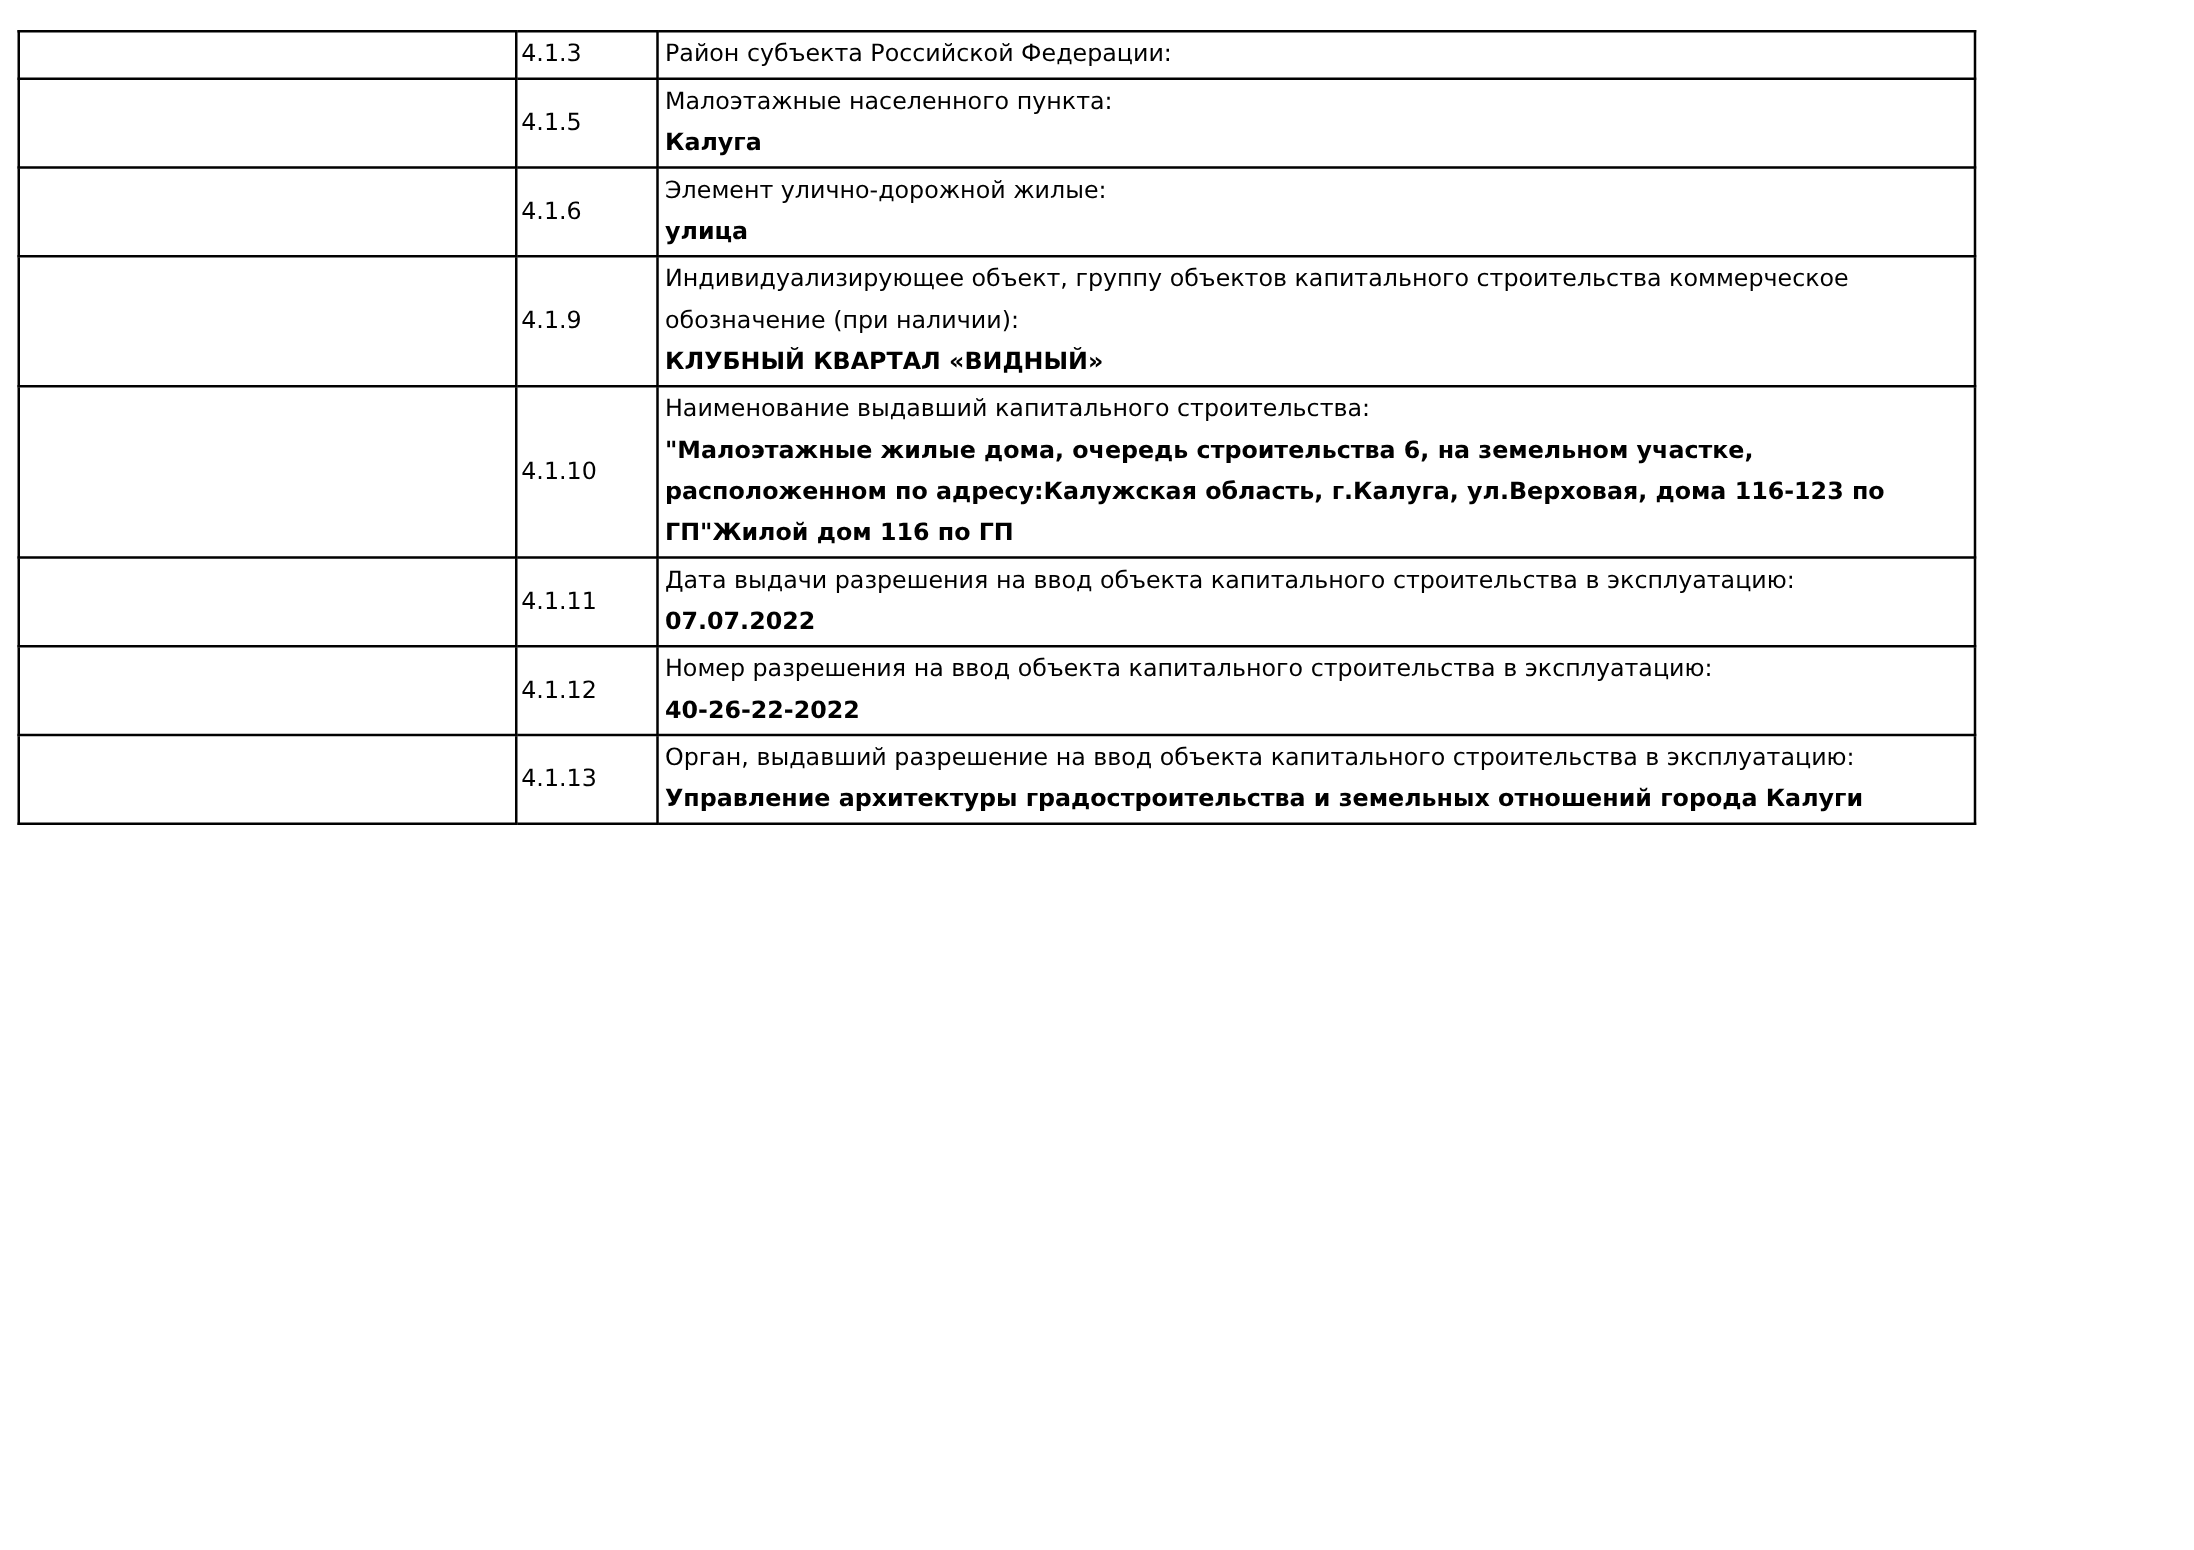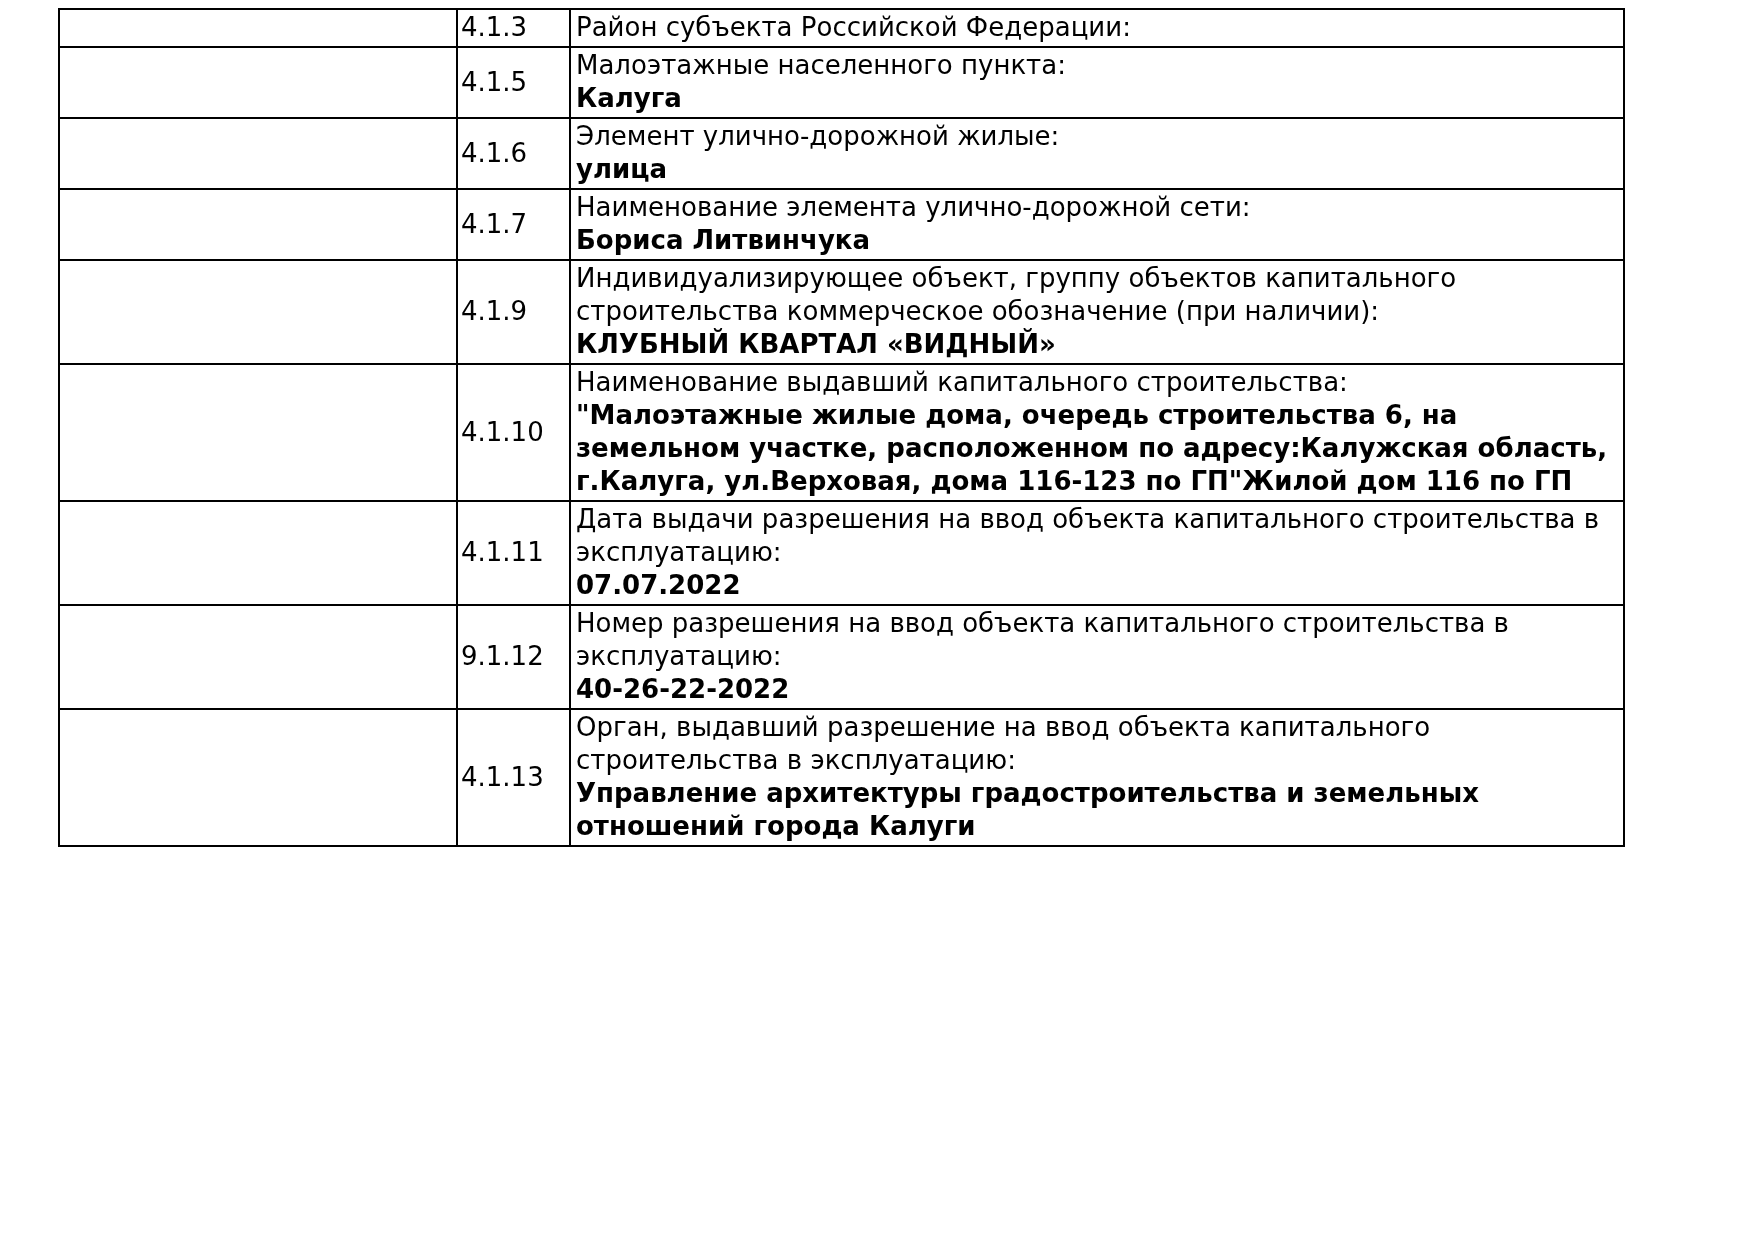"4.1.3" .doc-table { font-size: 26px -> 19px; margin-left: 44px -> none; top: 8px -> 24px }
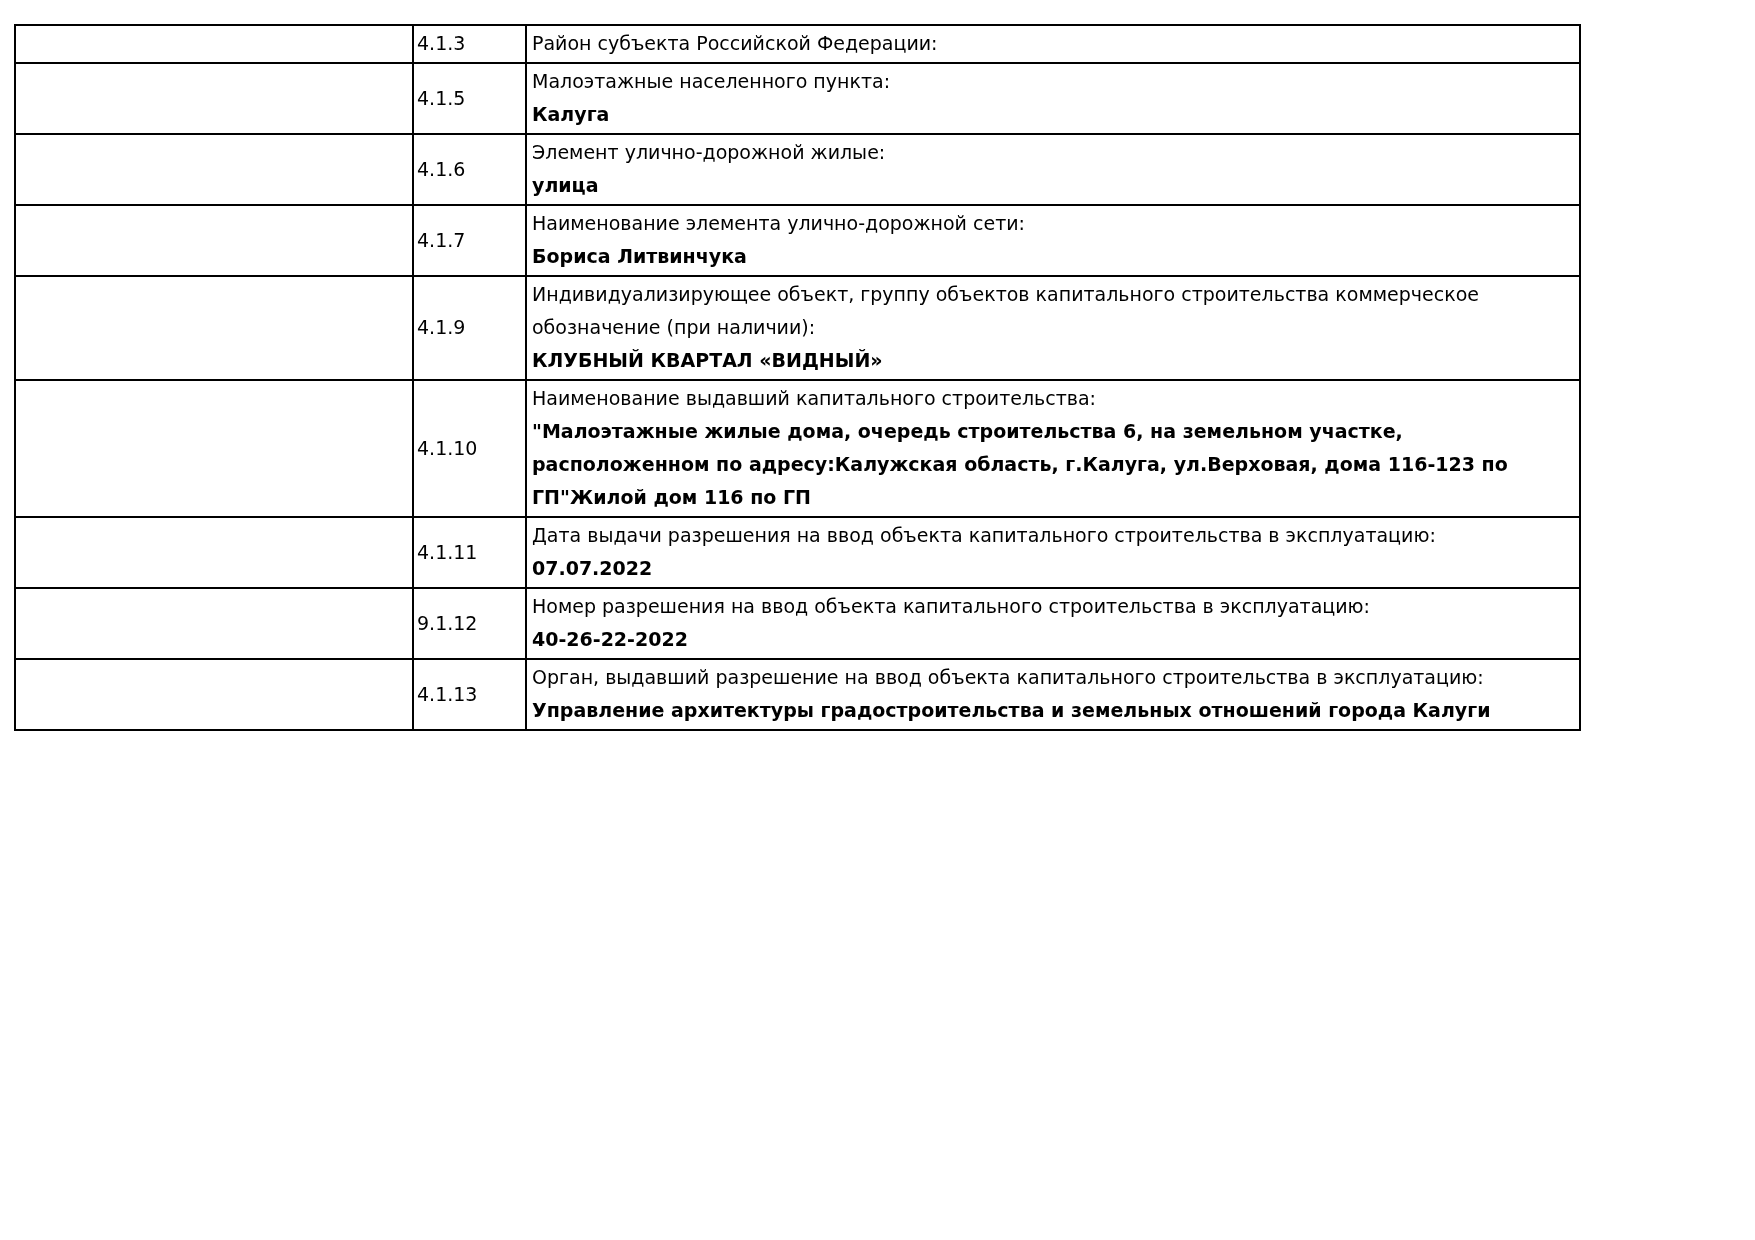"4.1.7" tr { html: <tr> <td></td> <td><span>4.1.7</span></td> <td> <div>Наименование элемента улично-дорожной сети:</div> <div><span></span><span>Бориса Литвинчука</span></div> </td> </tr> -> none }
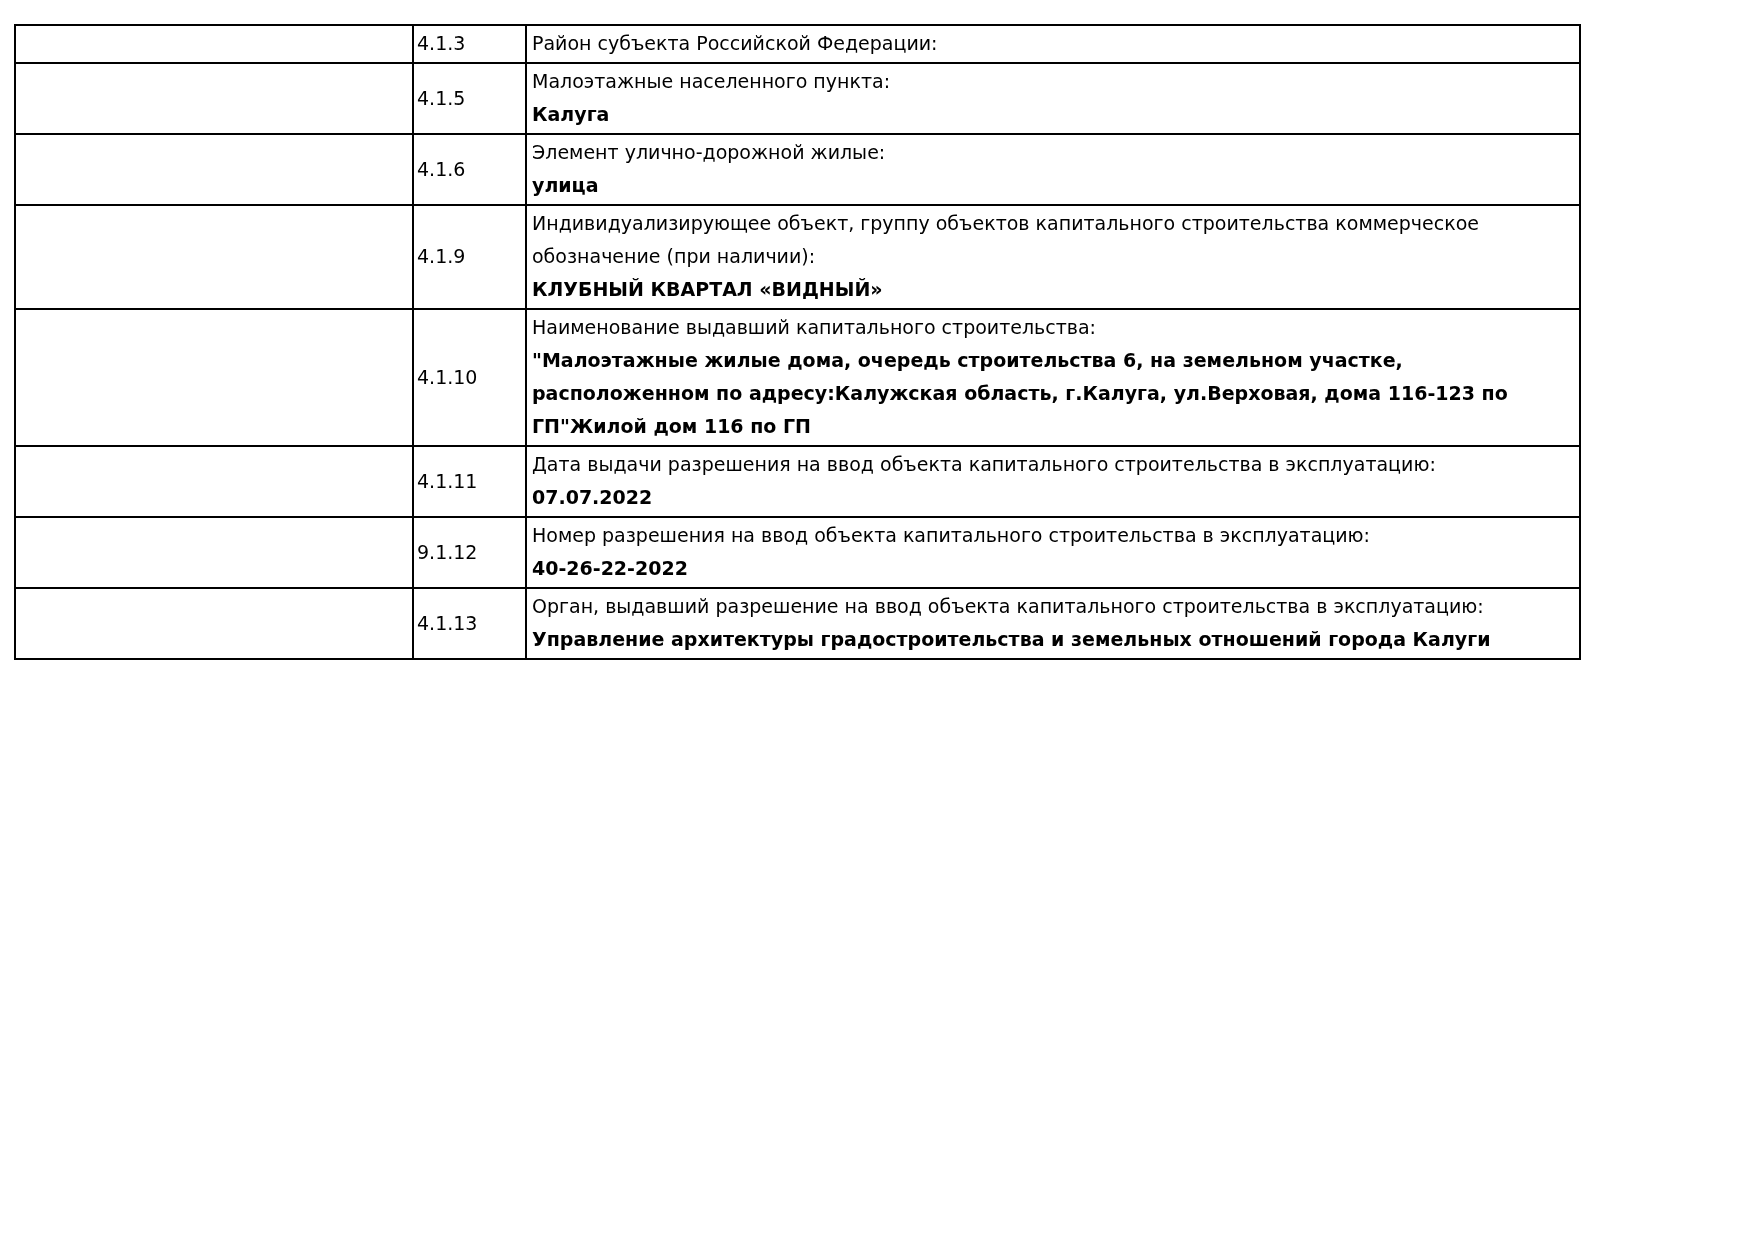"9.1.12" span { text: 9.1.12 -> 4.1.12 }
